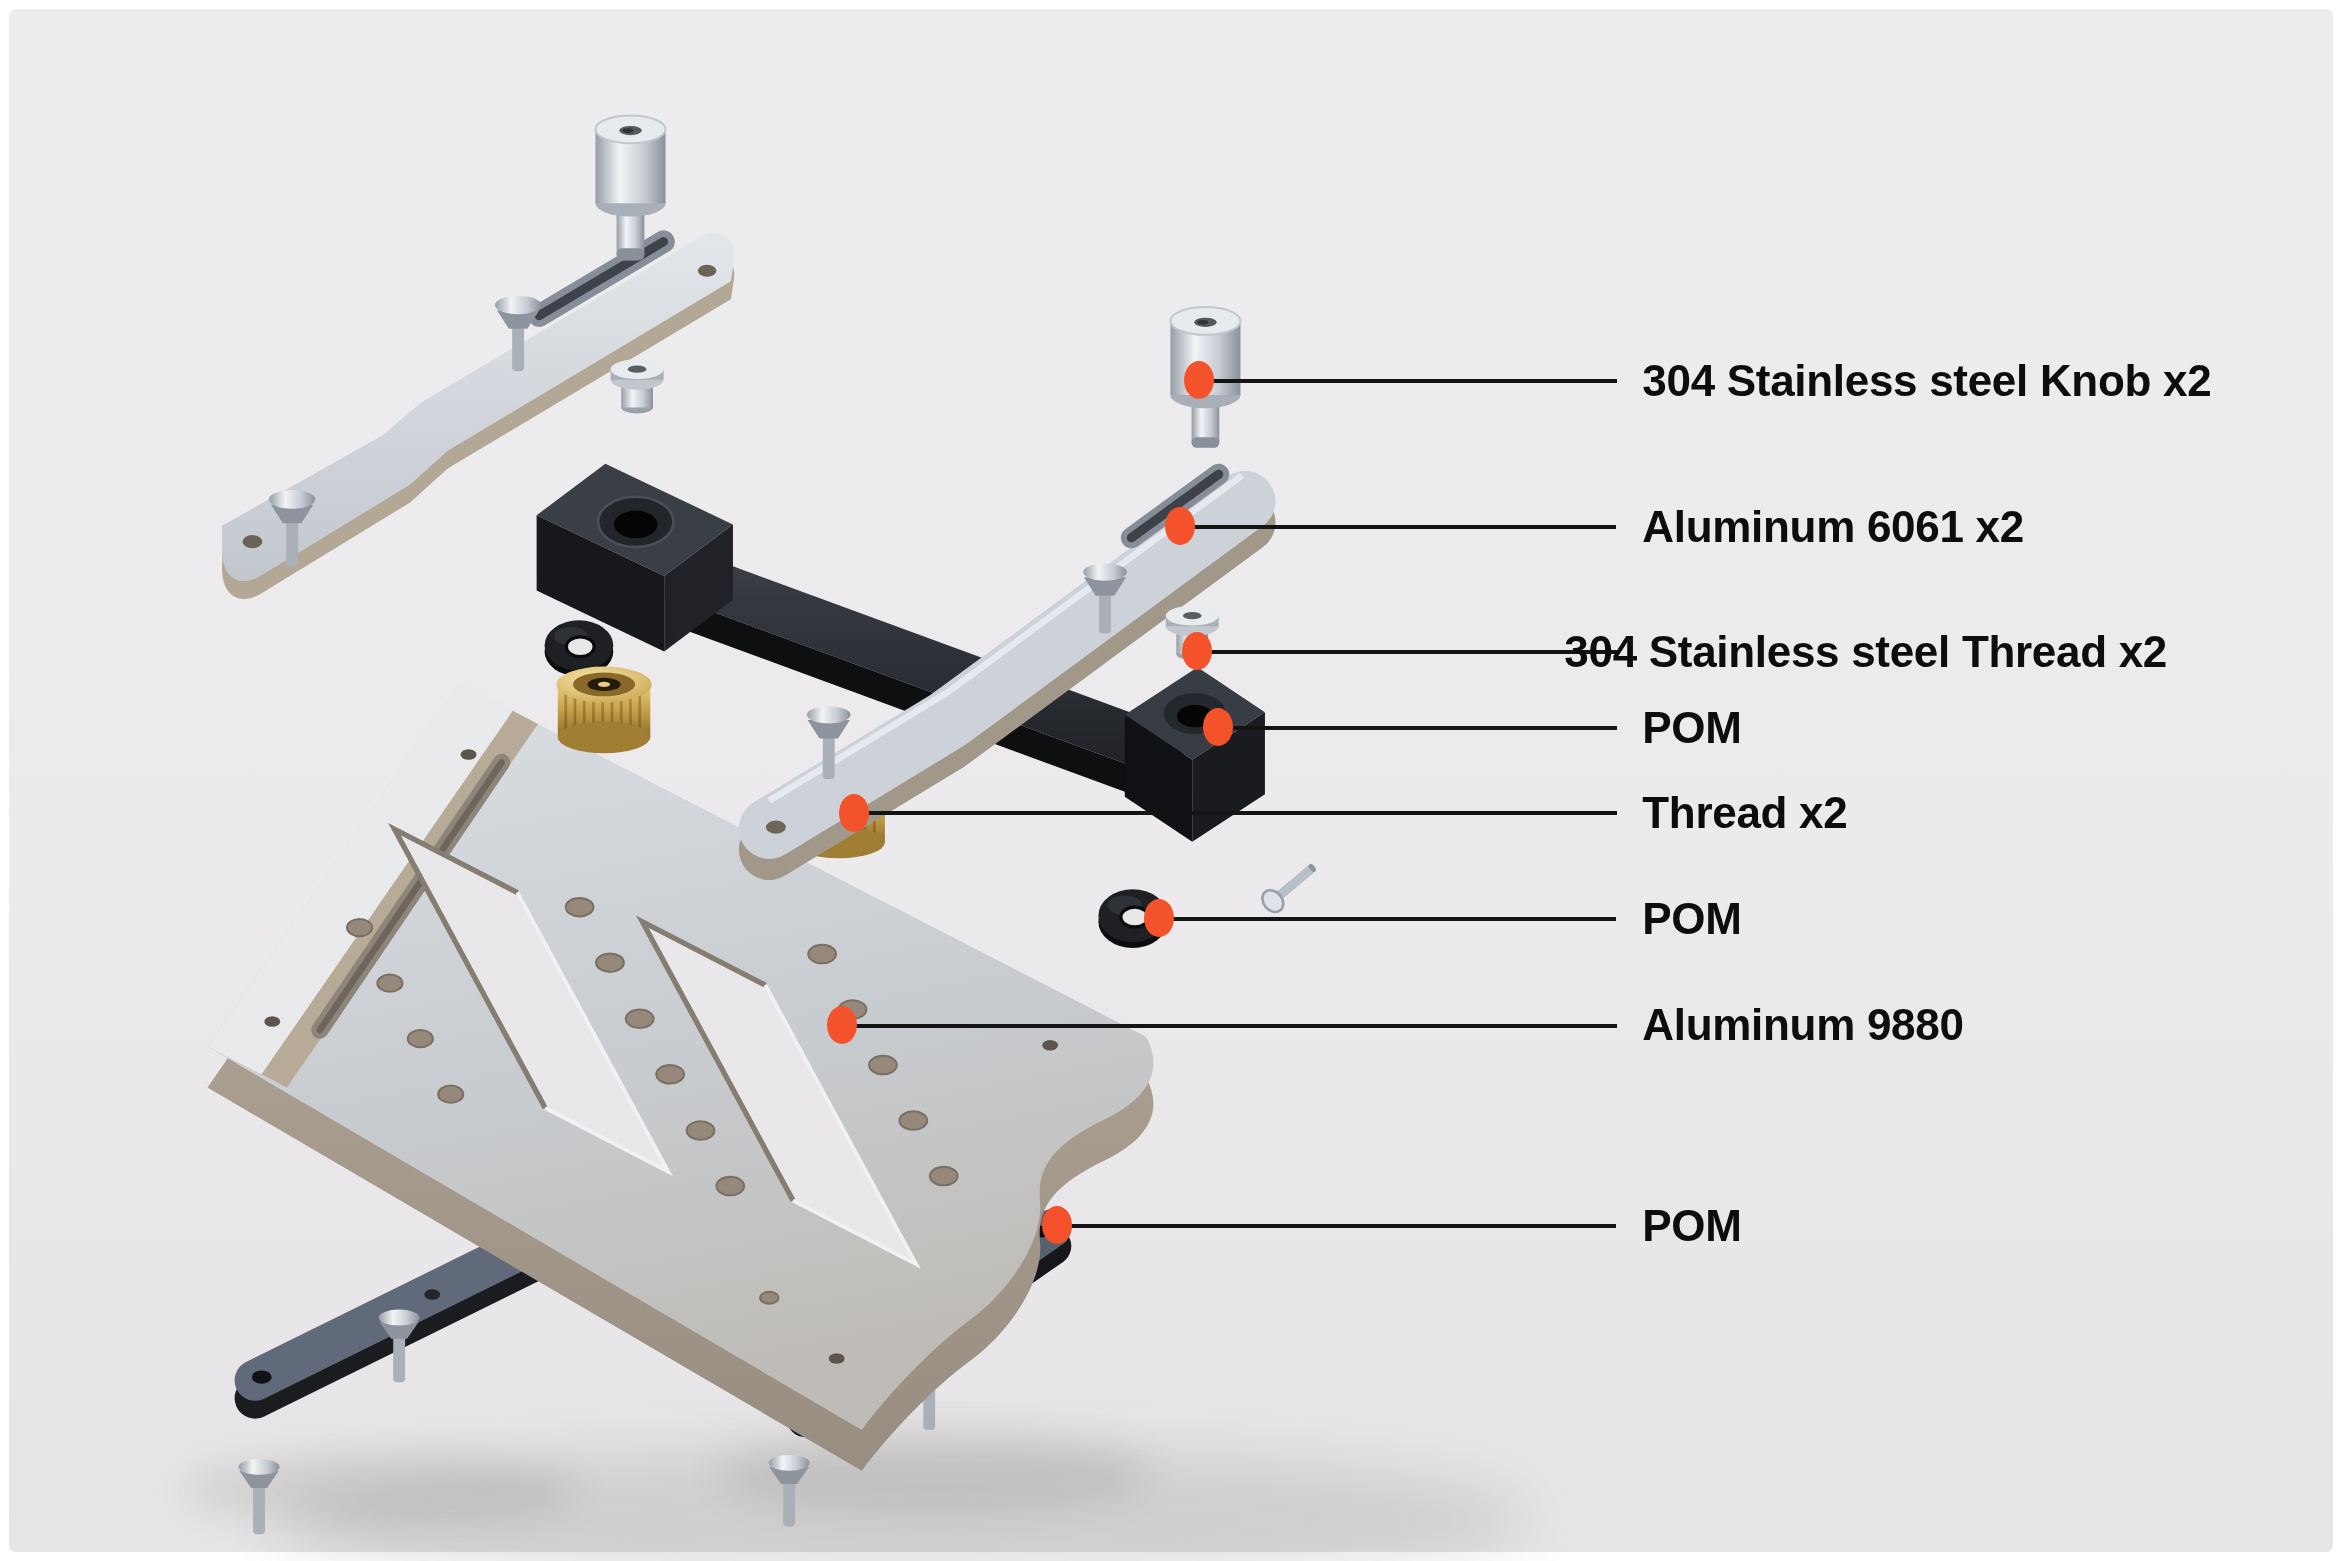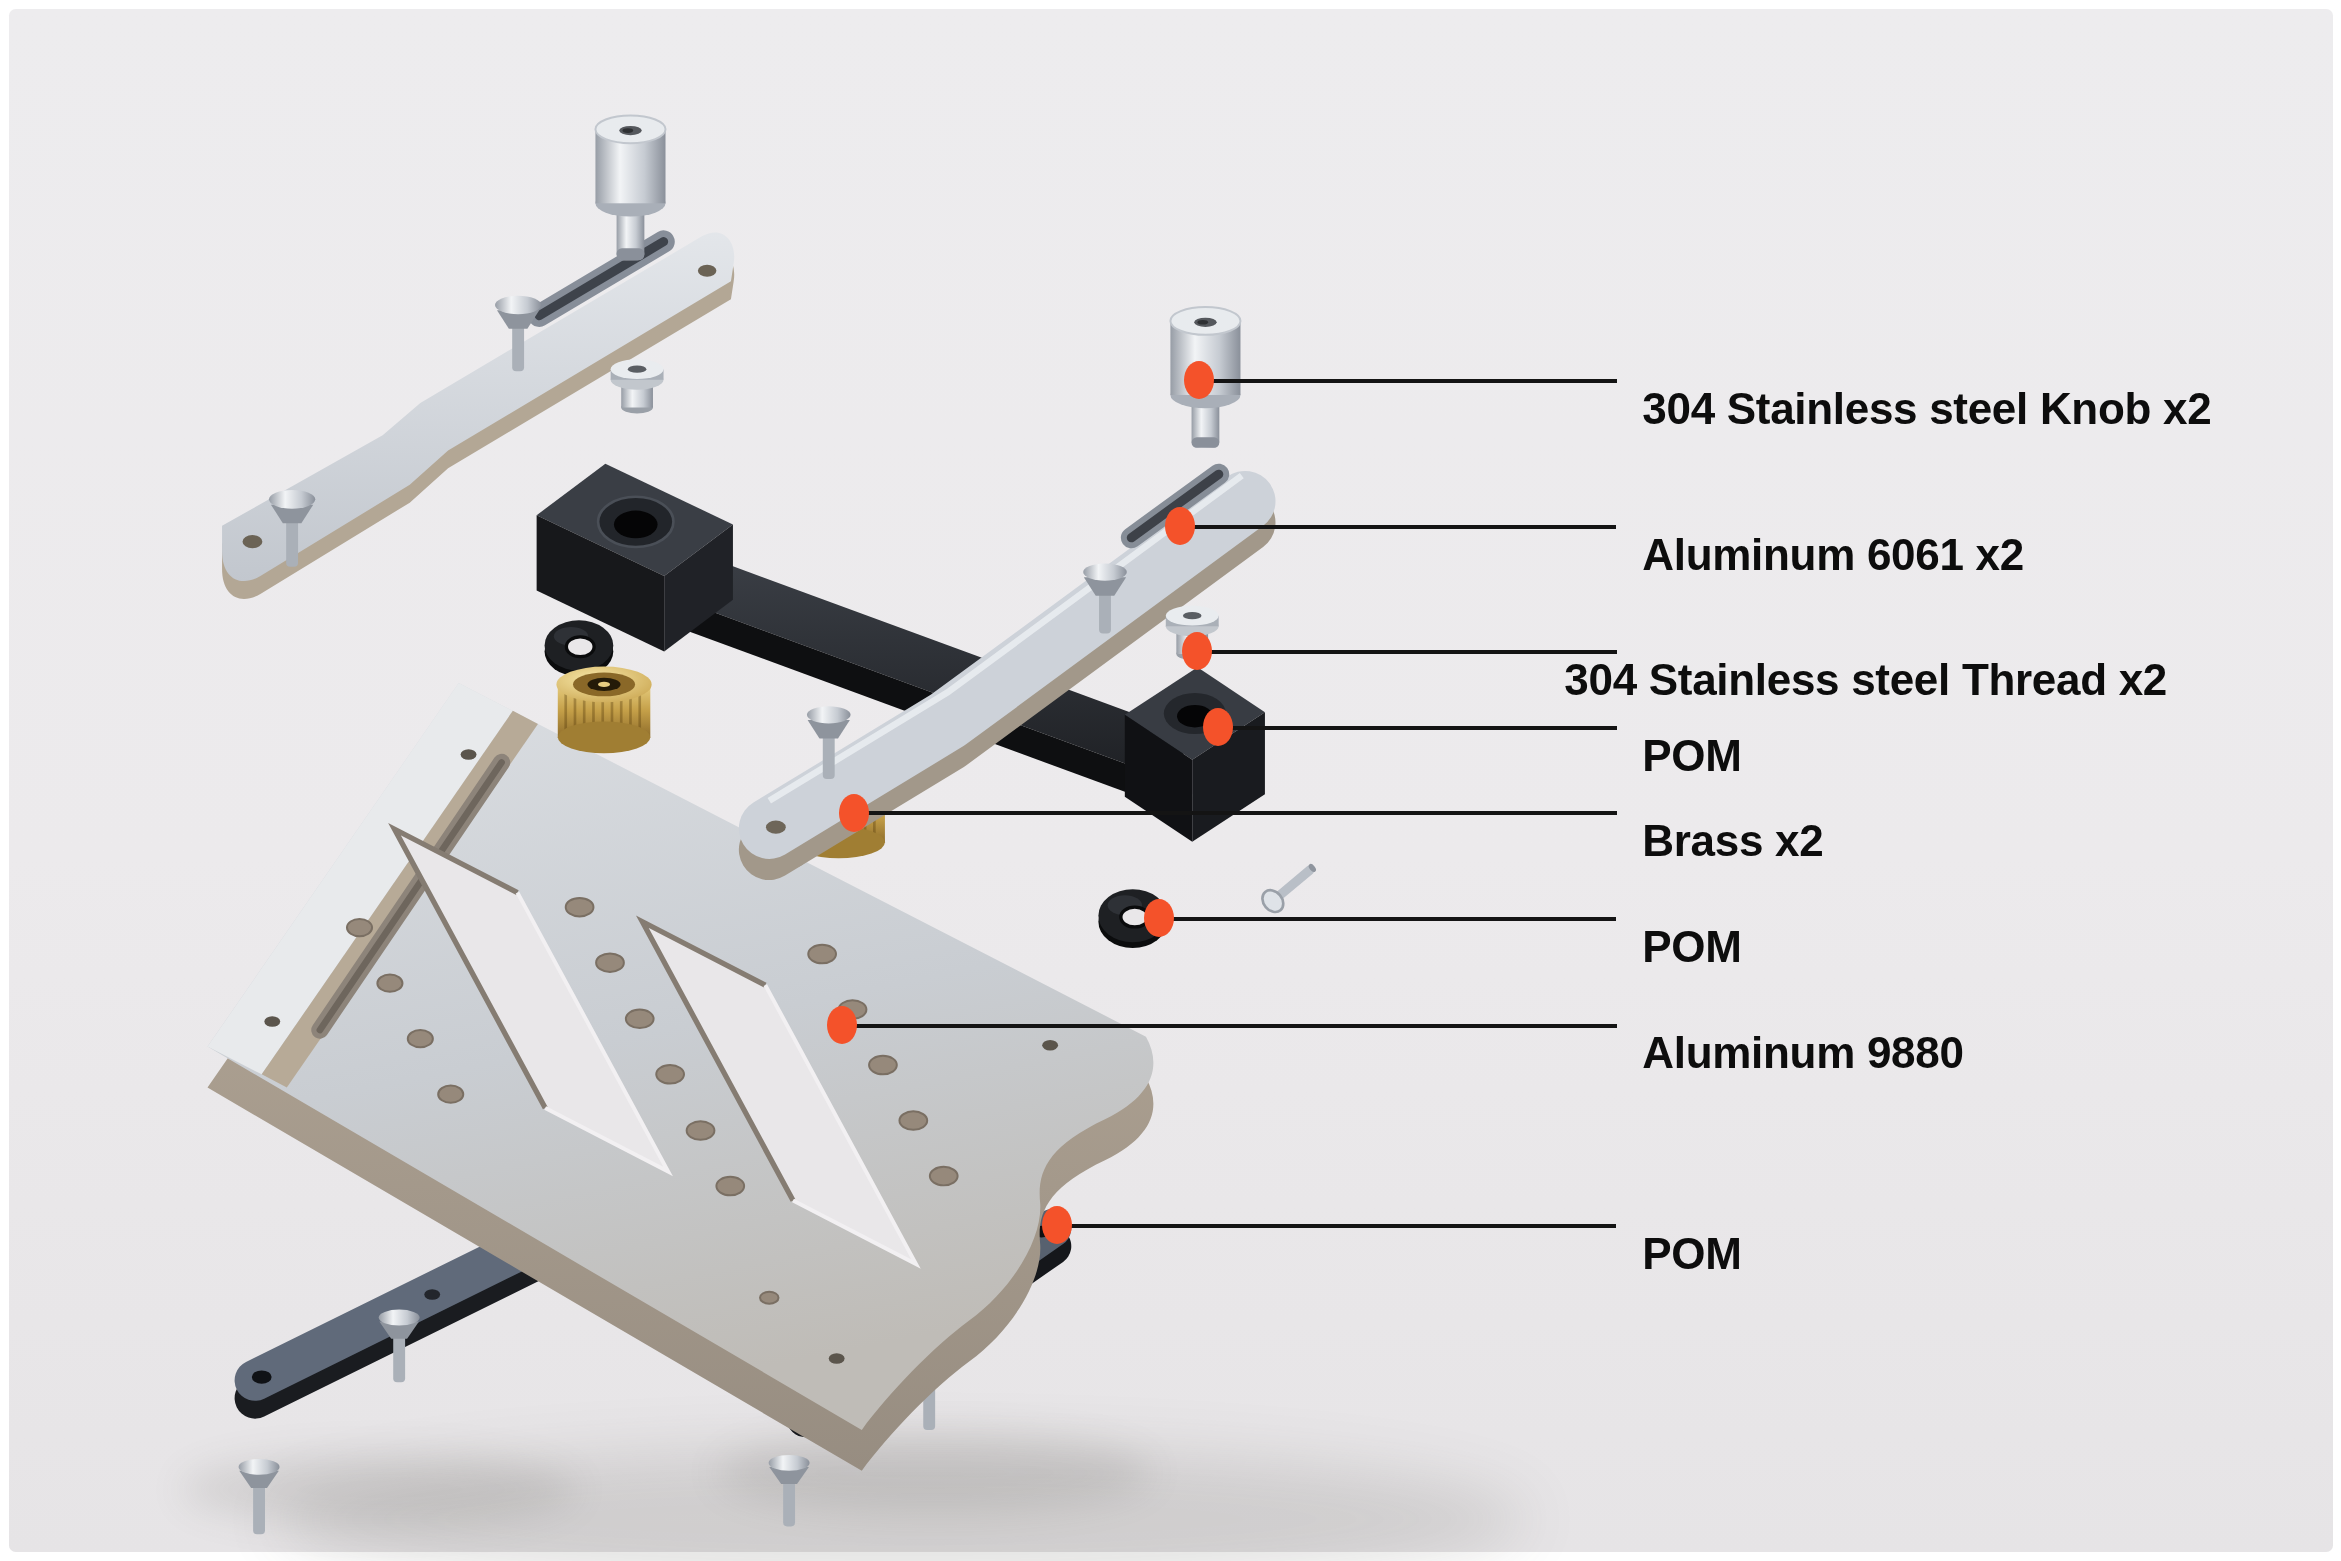"304 Stainless steel Knob x2" .callout-label { margin-top: 28px -> none }
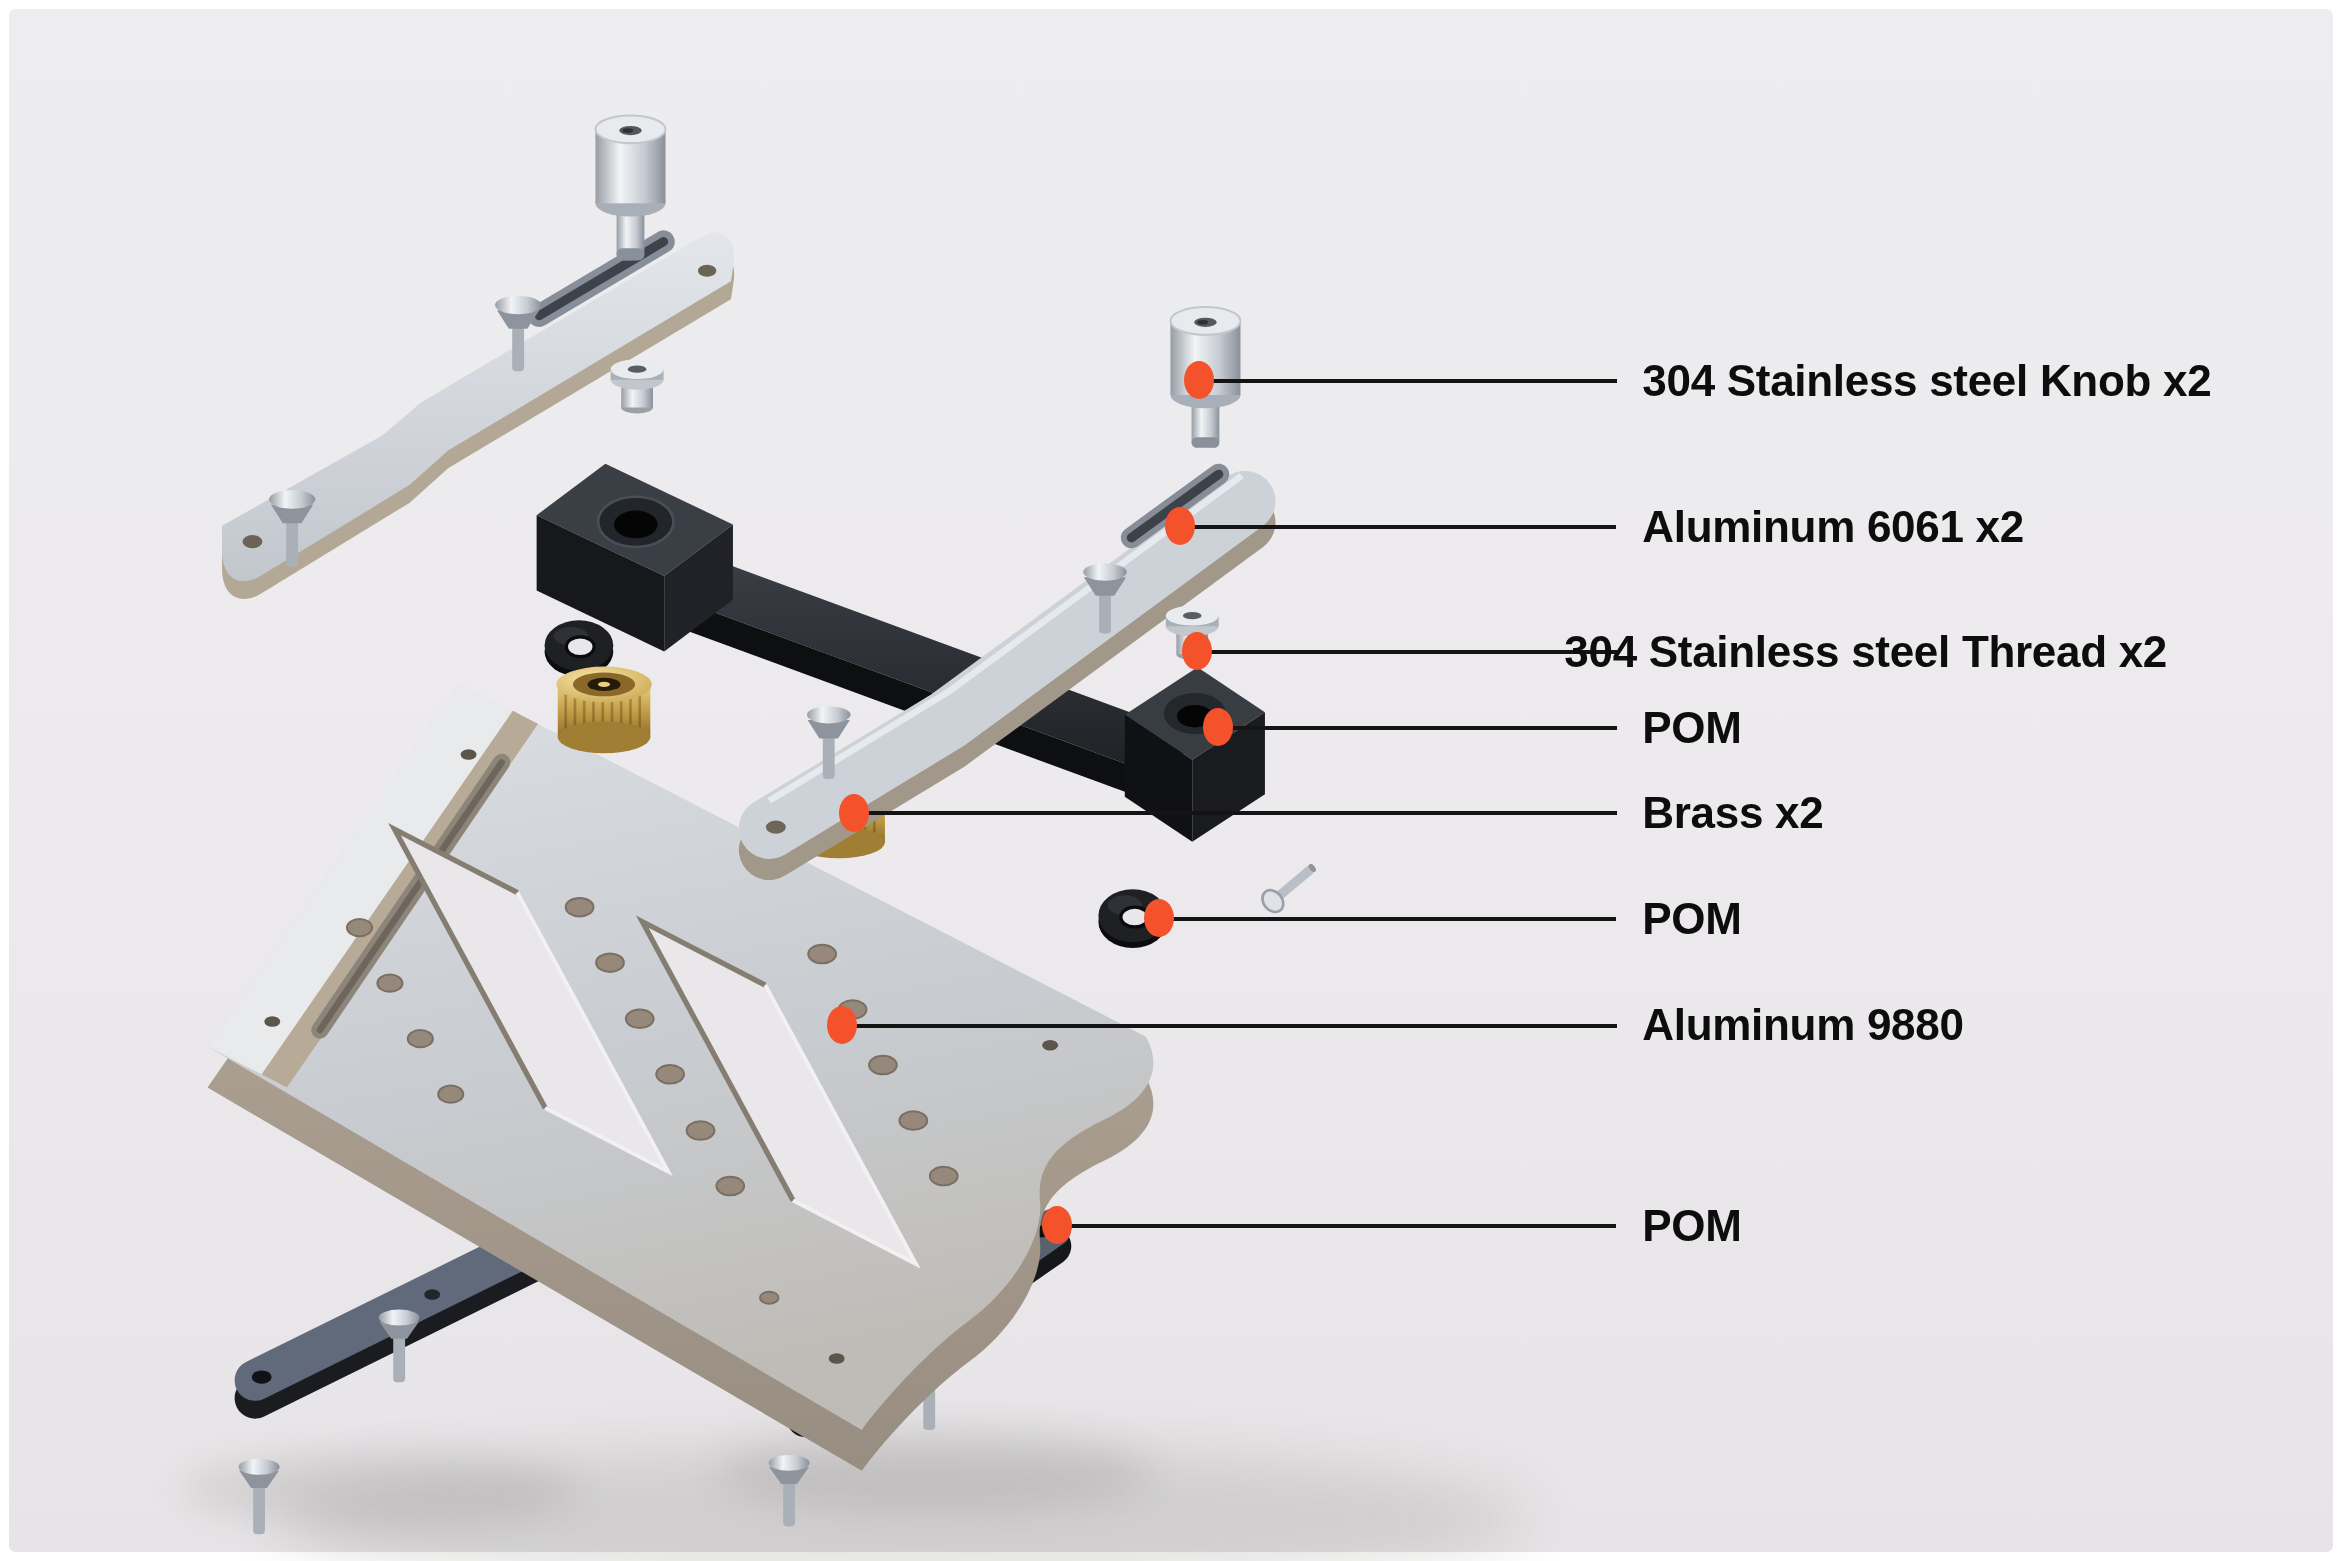"Brass x2" div.callout-label { text: Brass -> Thread }
